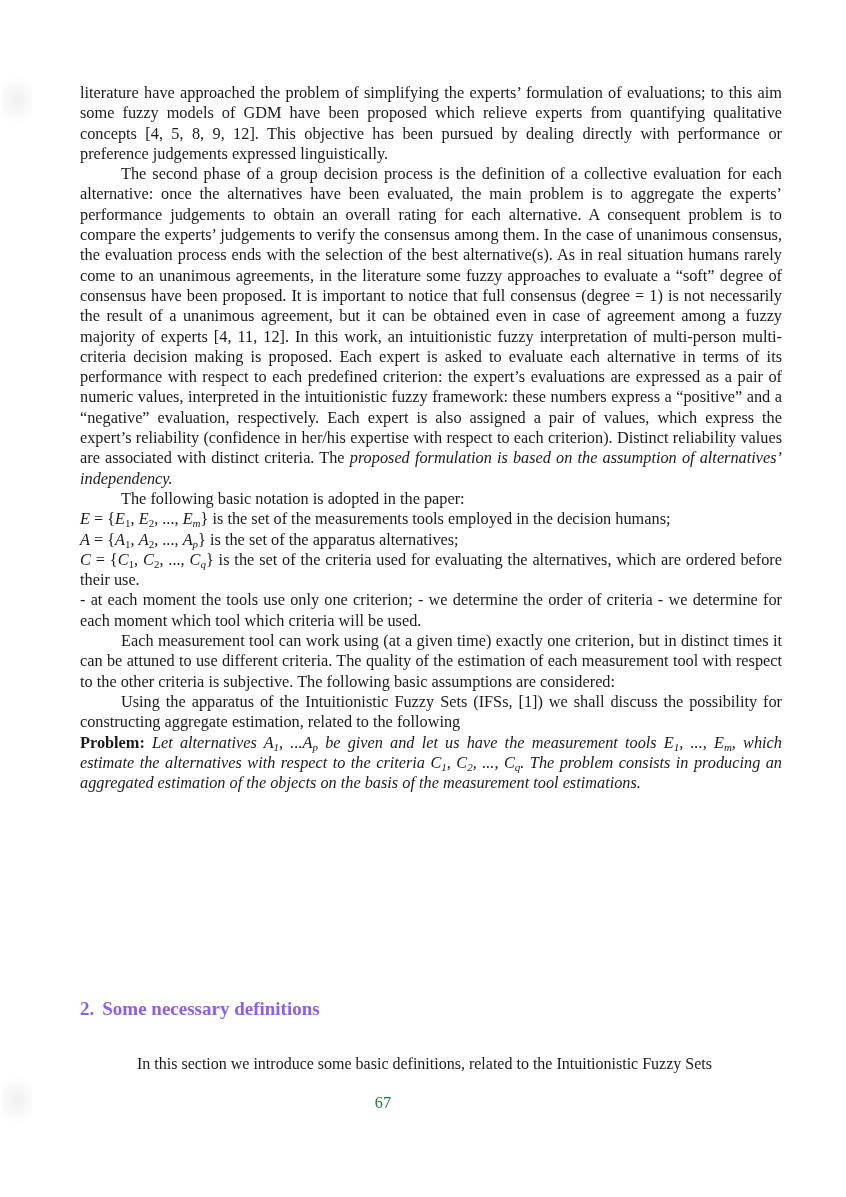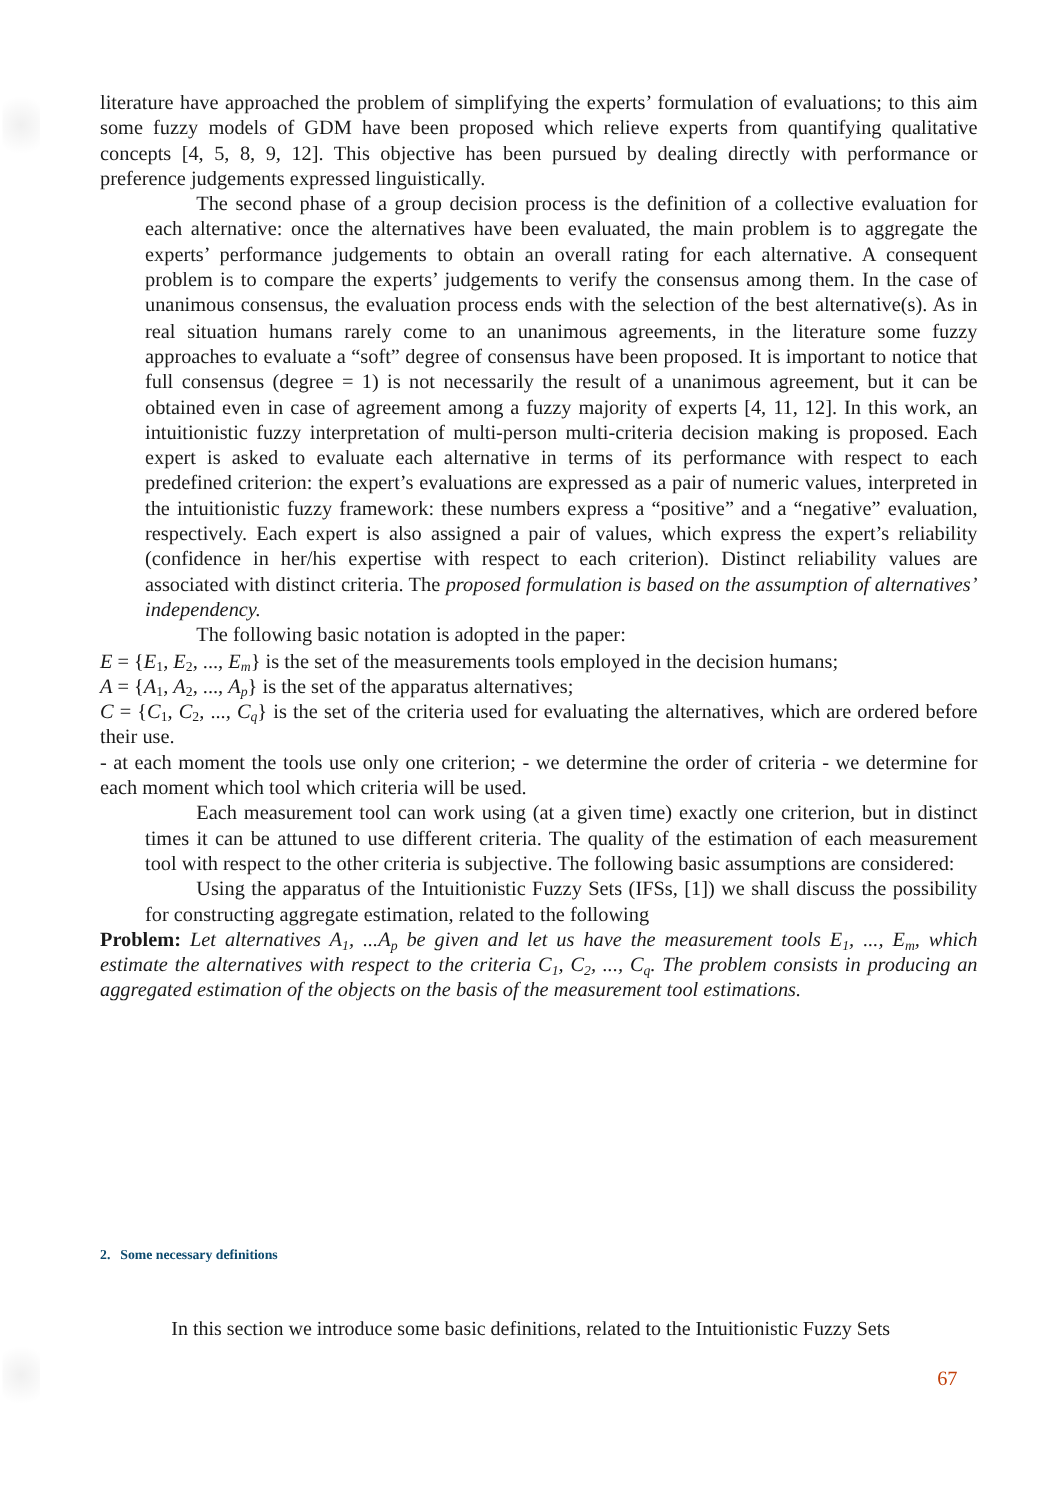"literature have approached the problem" .page { top: 72px -> 83px }
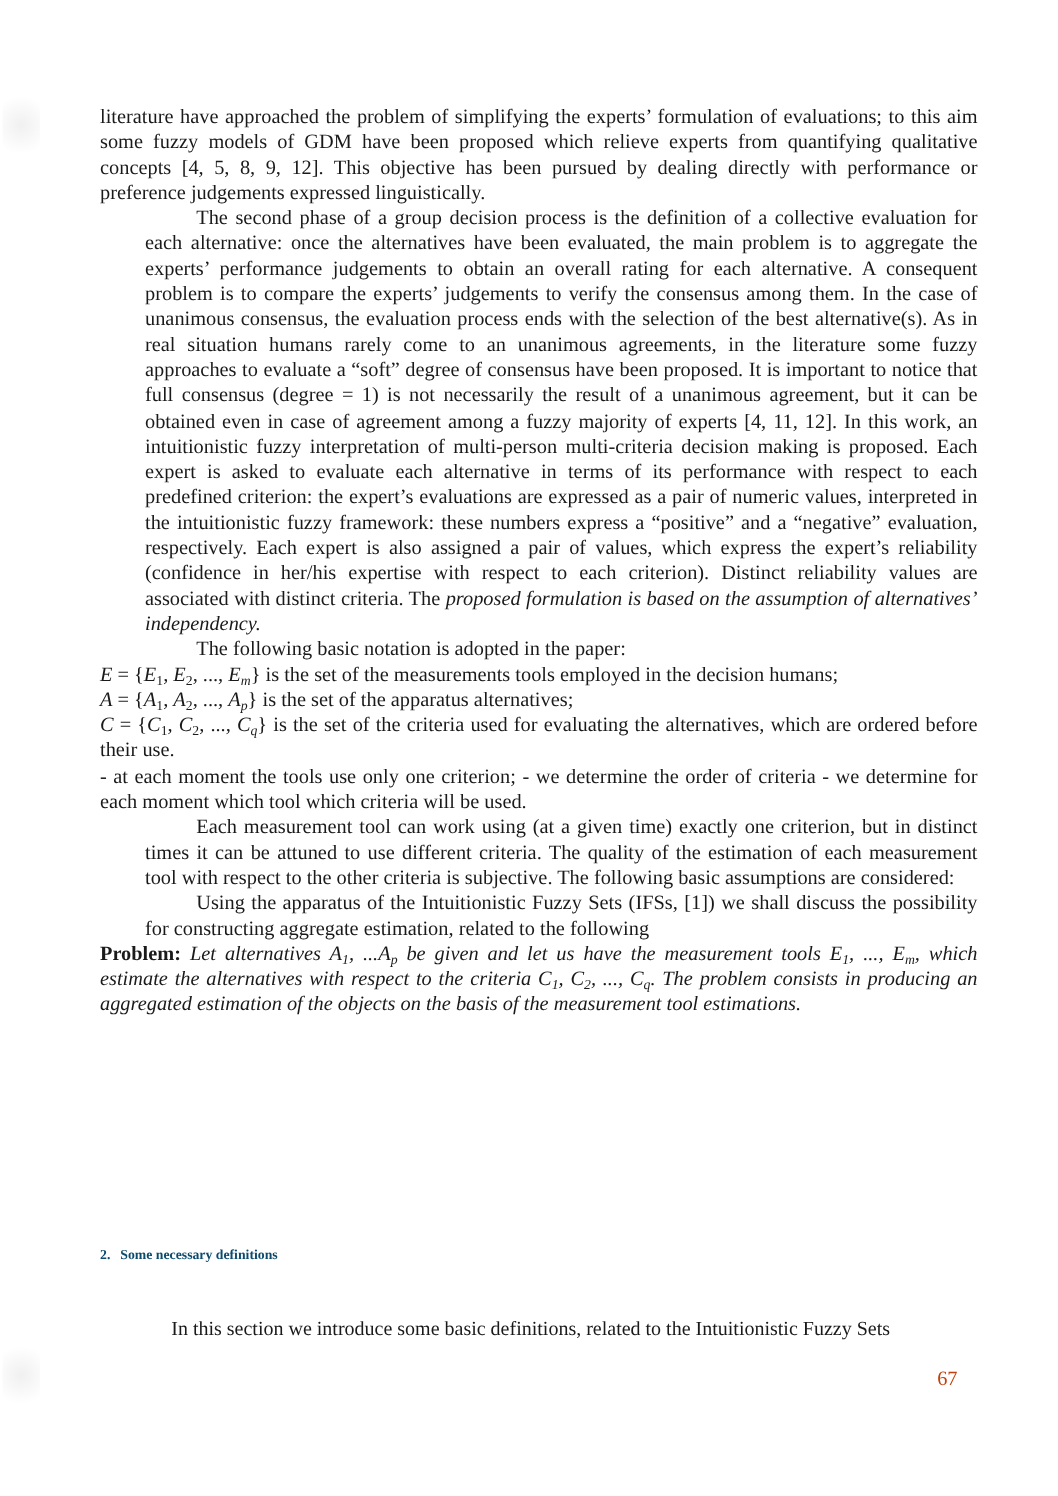"The second phase of a" .indent { margin-left: 36px -> none }
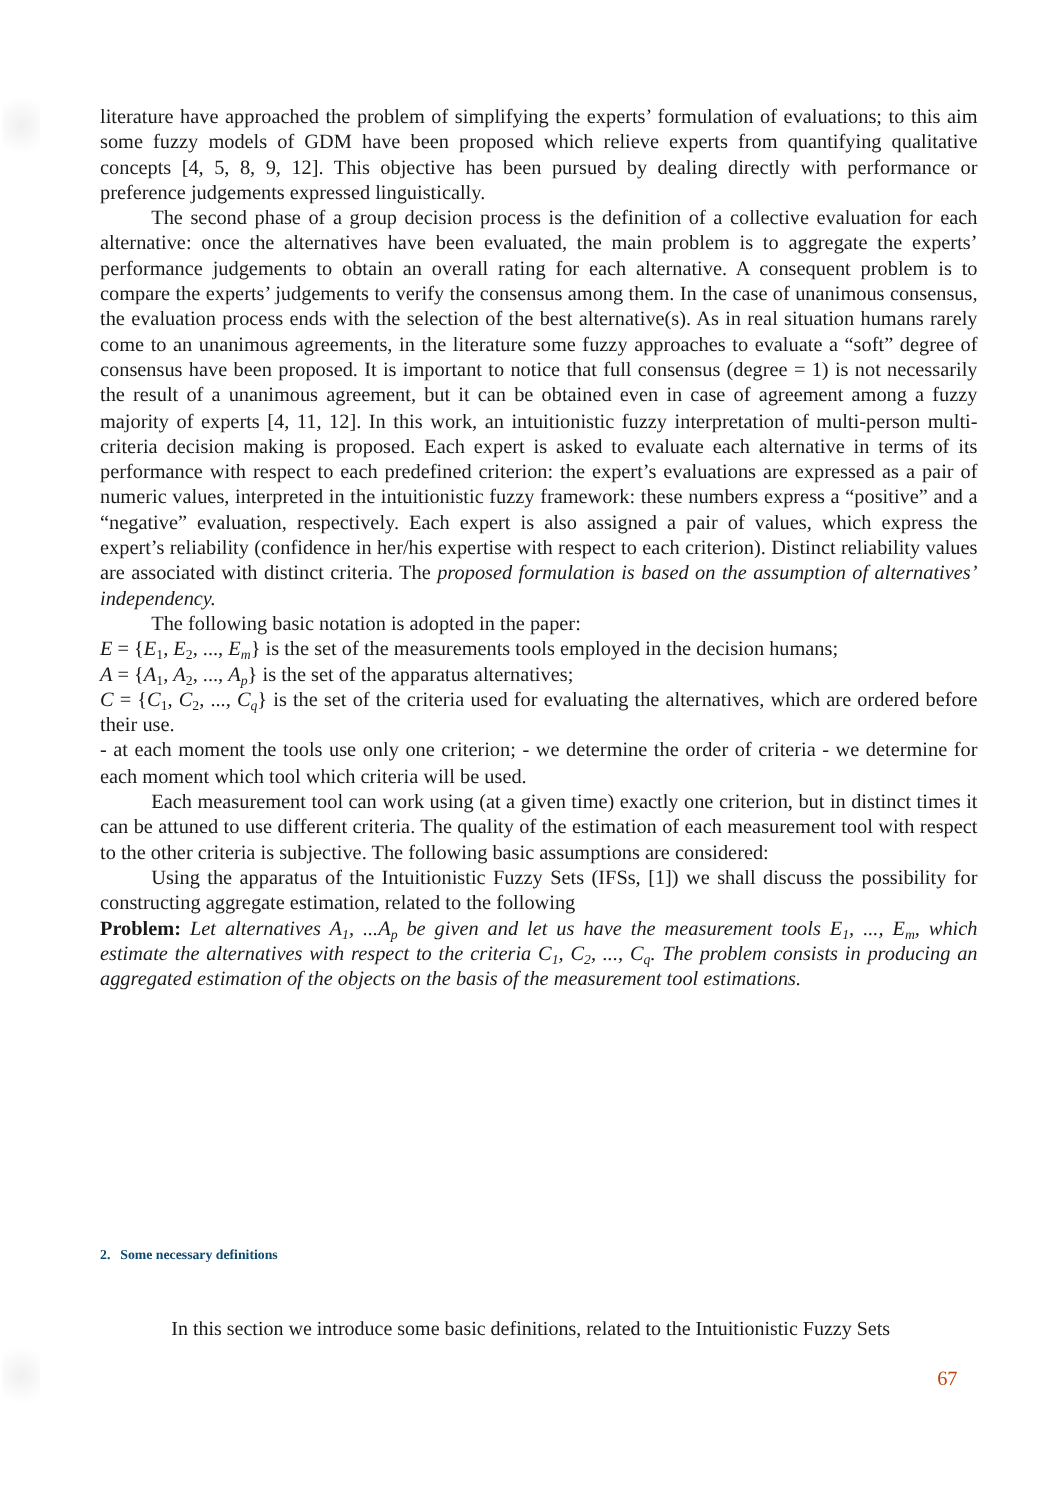"2. Some necessary definitions" .section-heading { color: #0c4a6e -> #8b5cf6; font-size: 11px -> 19px }
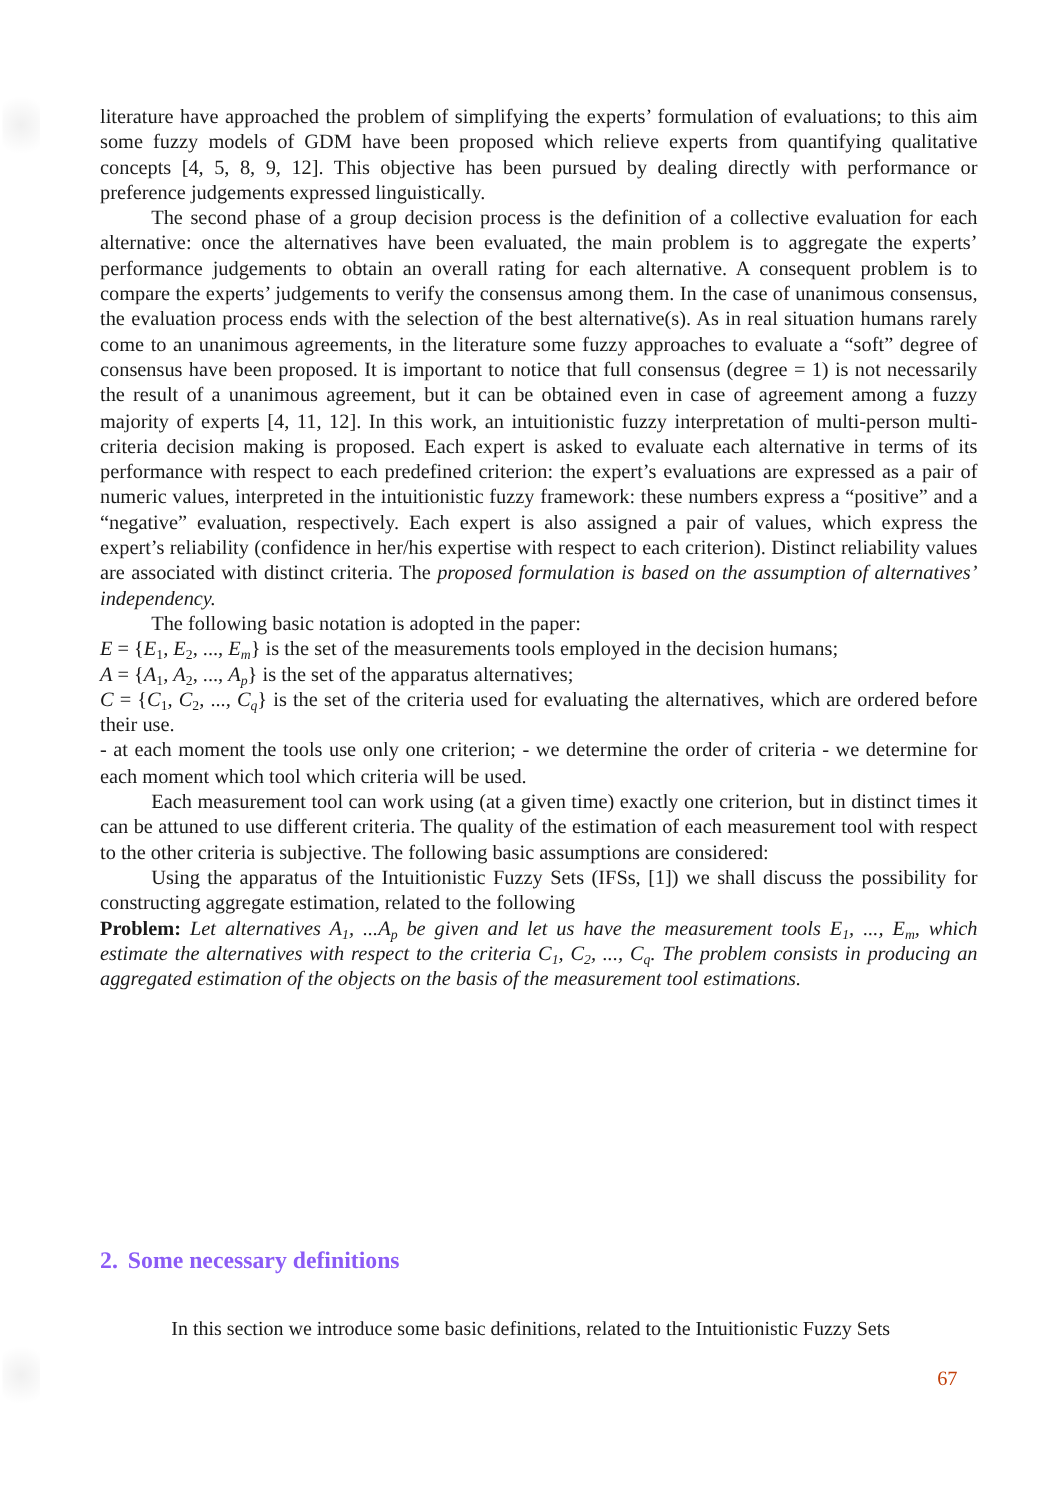"67" .page-number { color: #c2410c -> #15803d; text-align: right -> center }
